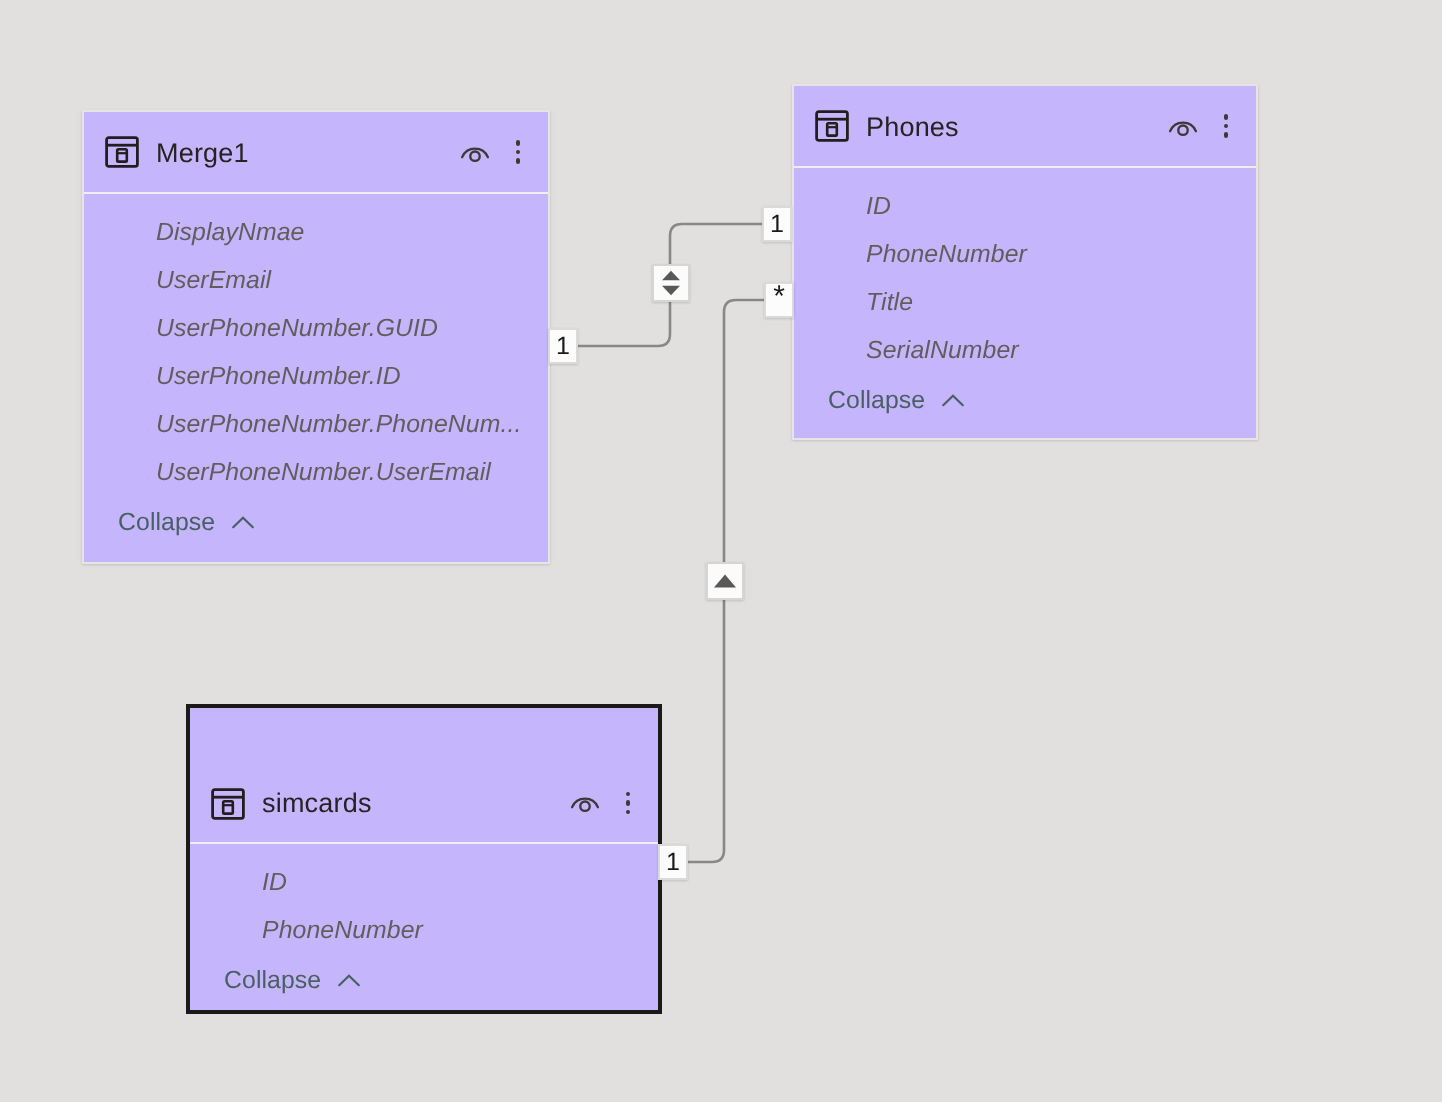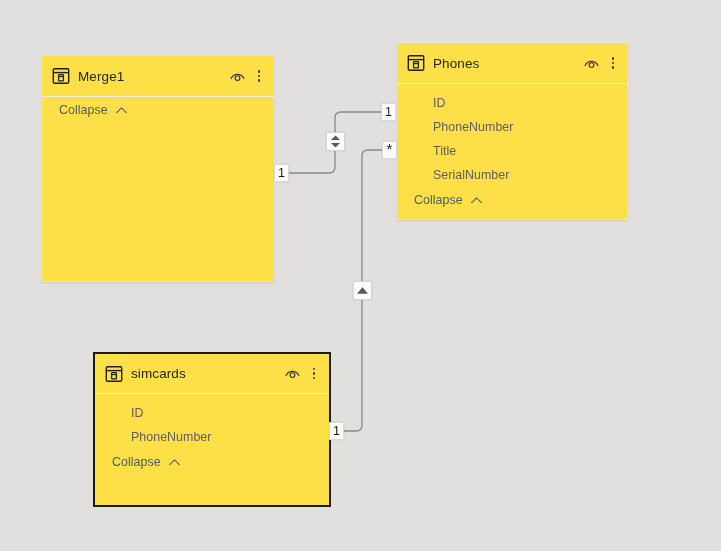"Phones" .card { background: #fde047 -> #c4b5fd }
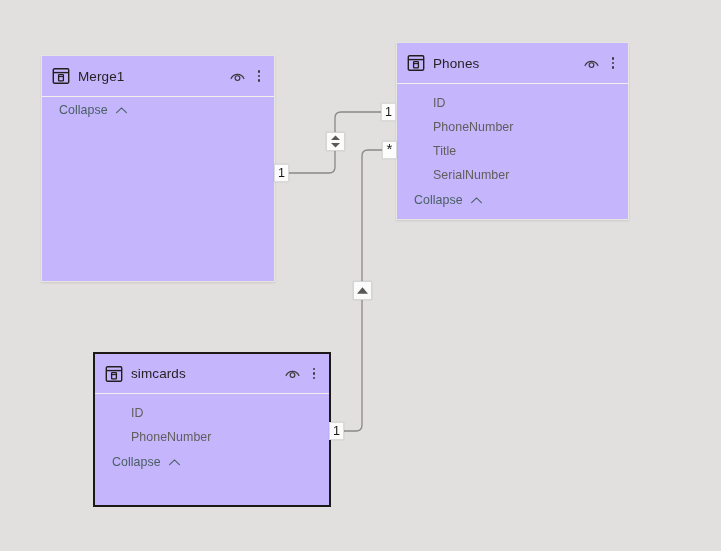"ID" .field { font-style: none -> italic }
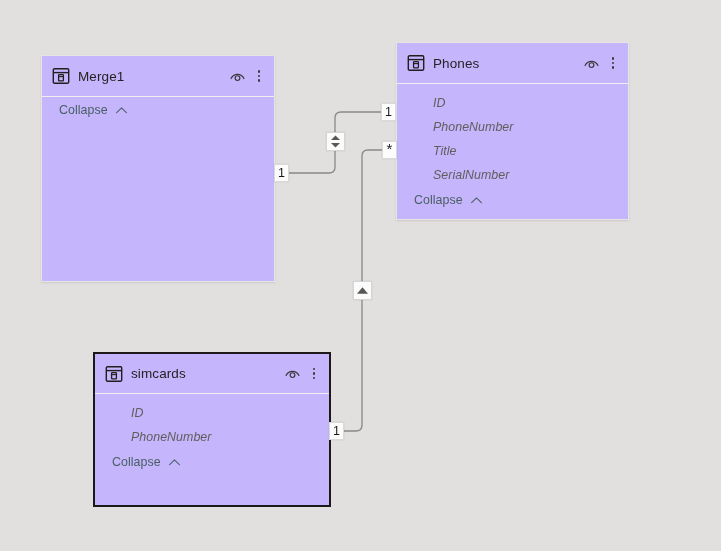"DisplayNmae" div.field-list { html: none -> <div> <div>DisplayNmae</div> <div>UserEmail</div> <div>UserPhoneNumber.GUID</div> <div>UserPhoneNumber.ID</div> <div>UserPhoneNumber.PhoneNum...</div> <div>UserPhoneNumber.UserEmail</div> </div> }
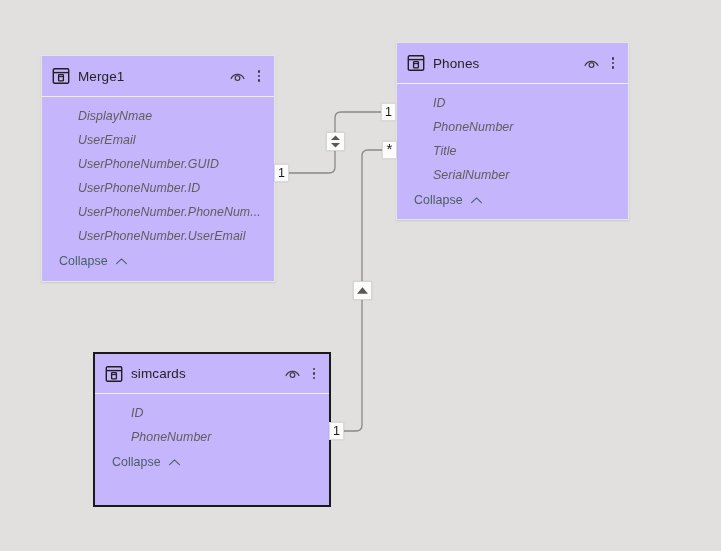"simcards" .card.selected .card-header { margin-top: none -> 28px }
